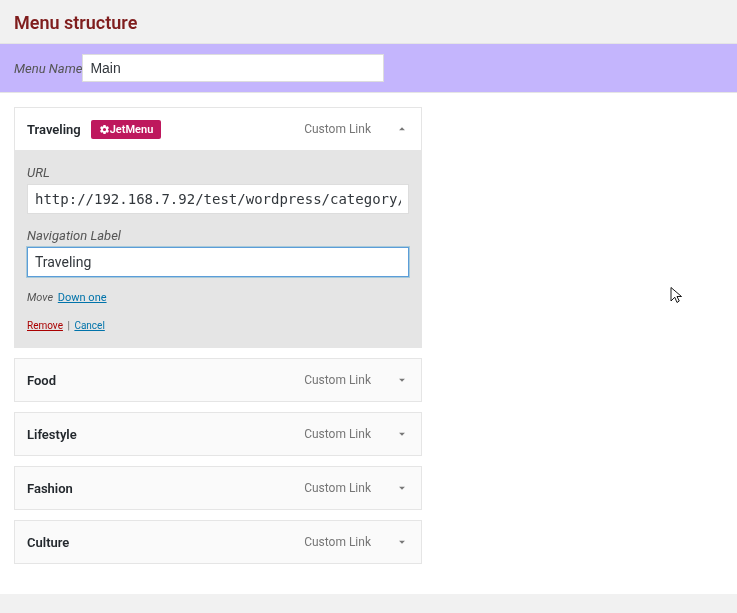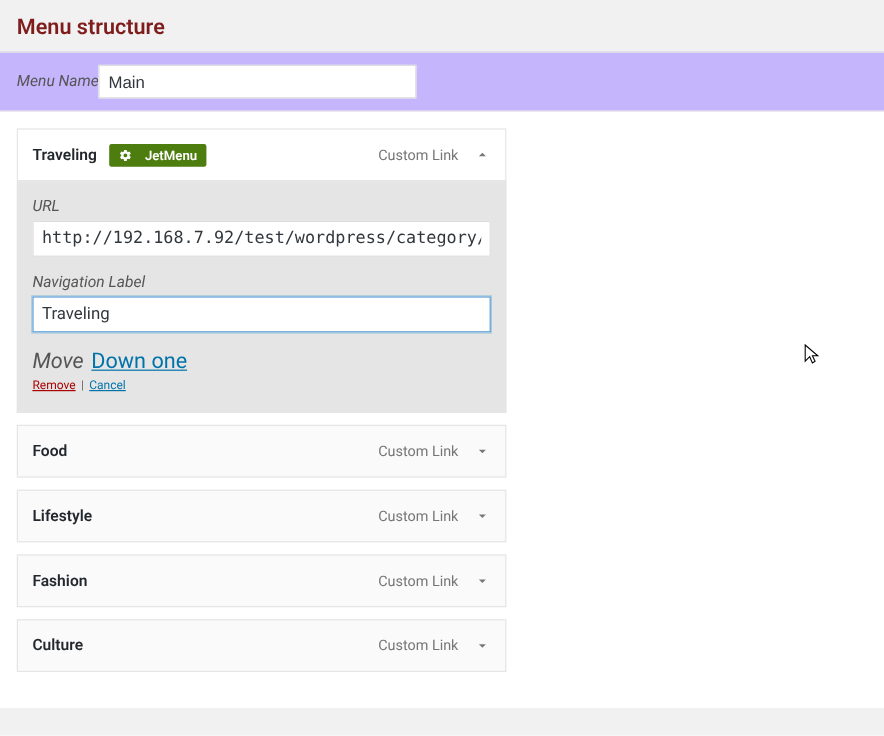"Main" .menu-name-input { width: 265px -> 302px }
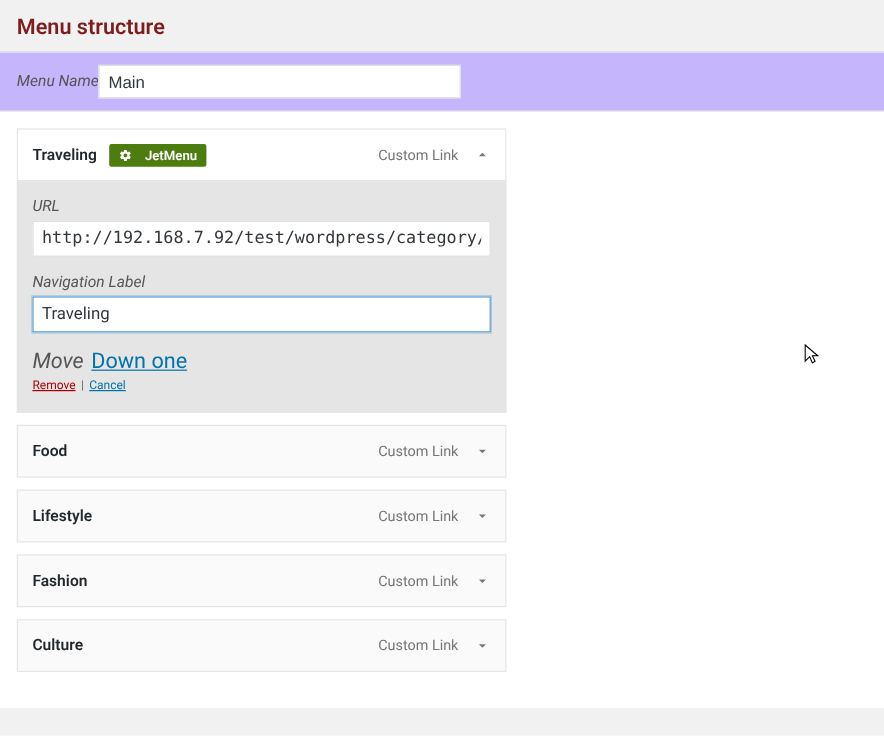"JetMenu" .jetmenu-badge { background: #4d7c0f -> #be185d; gap: 11px -> 0 }
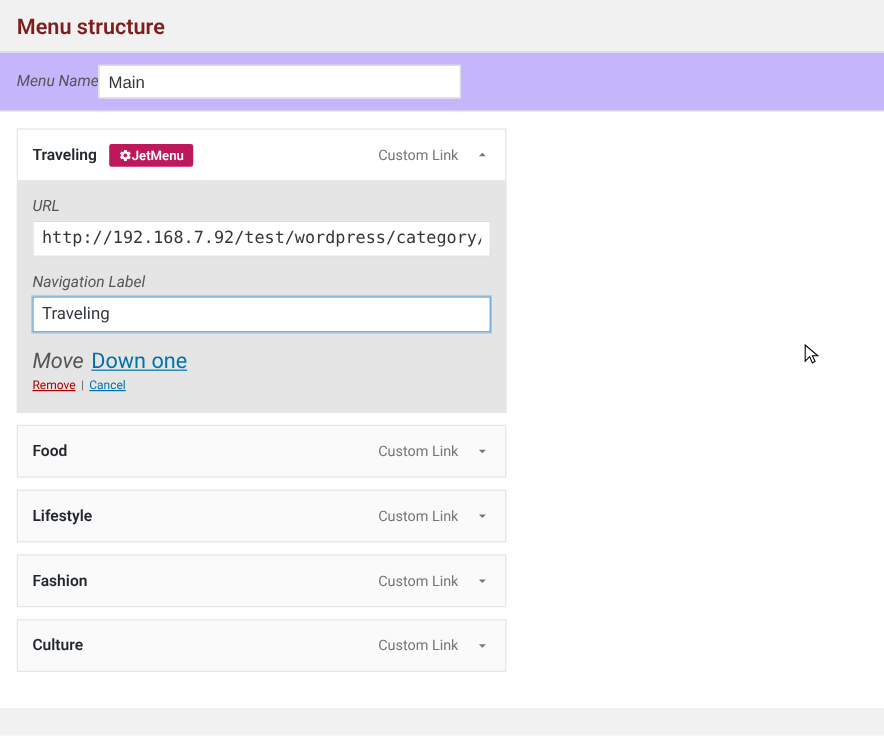"Custom Link" .item-right { gap: 13px -> 24px }
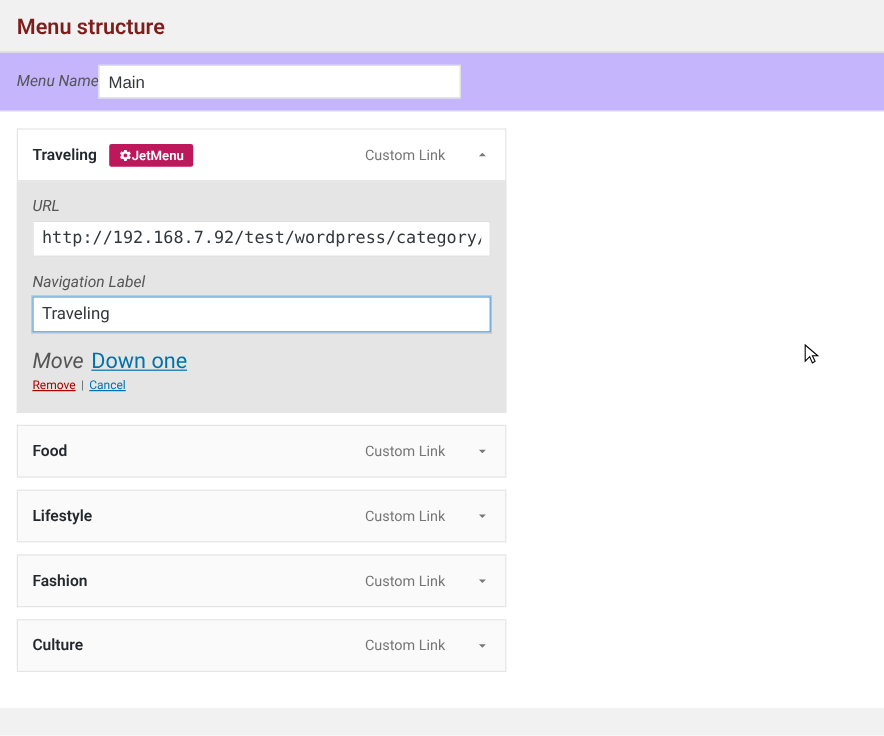"Move Down one" .move-row { font-size: 18px -> 11px; margin-bottom: 4px -> 16px }
